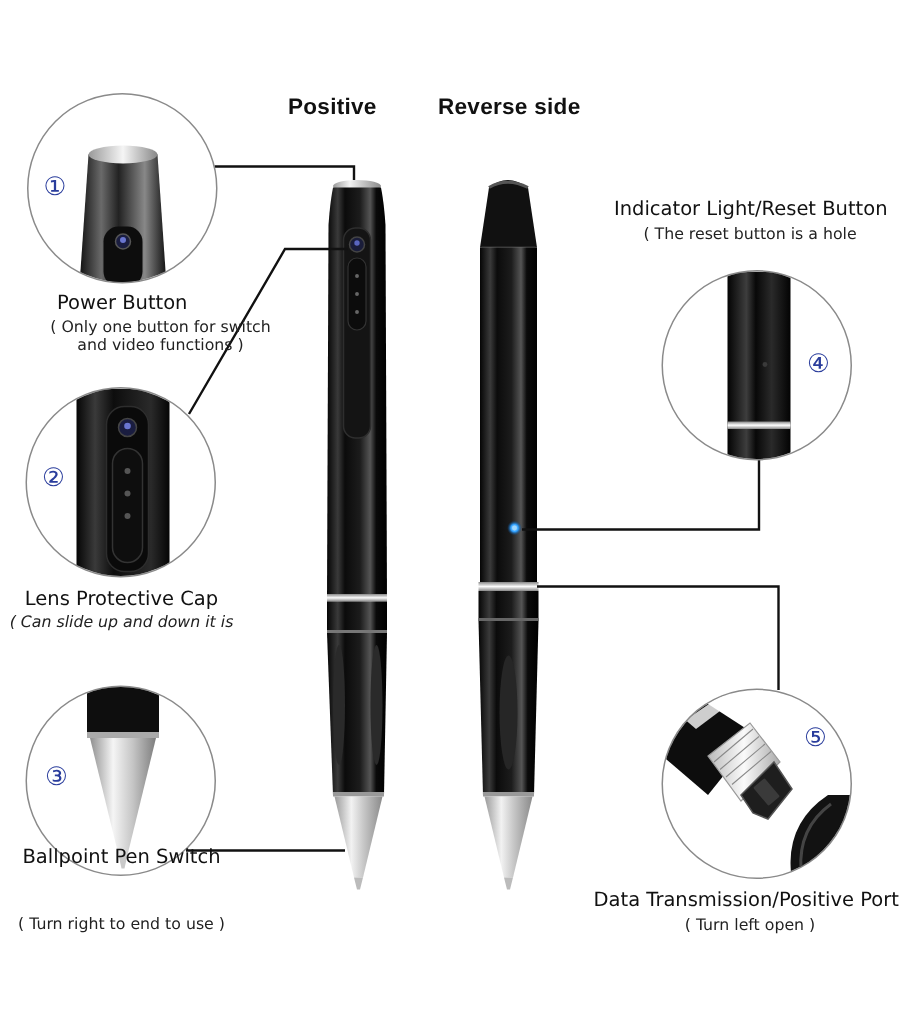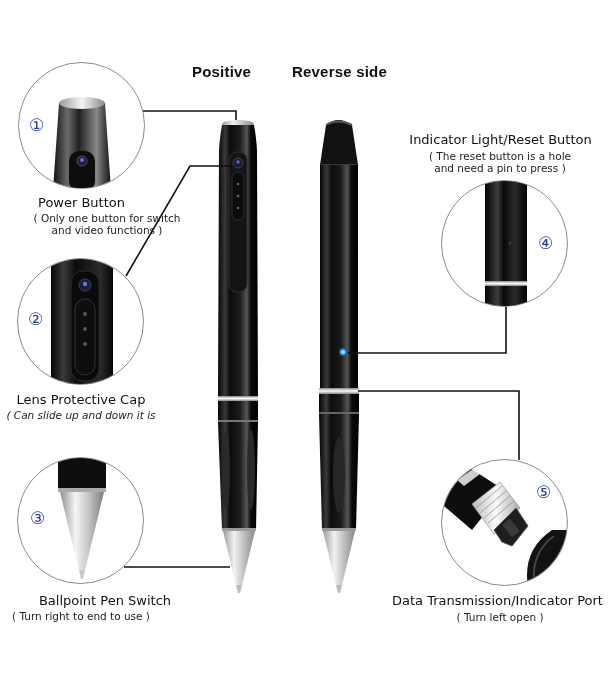"and need a pin to" div { html: <div>and need a pin to press )</div> -> none }
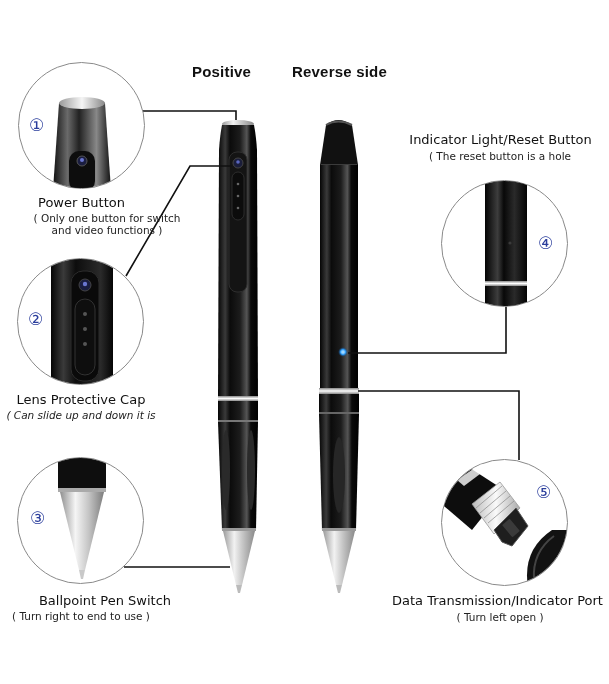"Ballpoint Pen Switch" div.abs { padding-left: 24px -> none; top: 593px -> 564px }
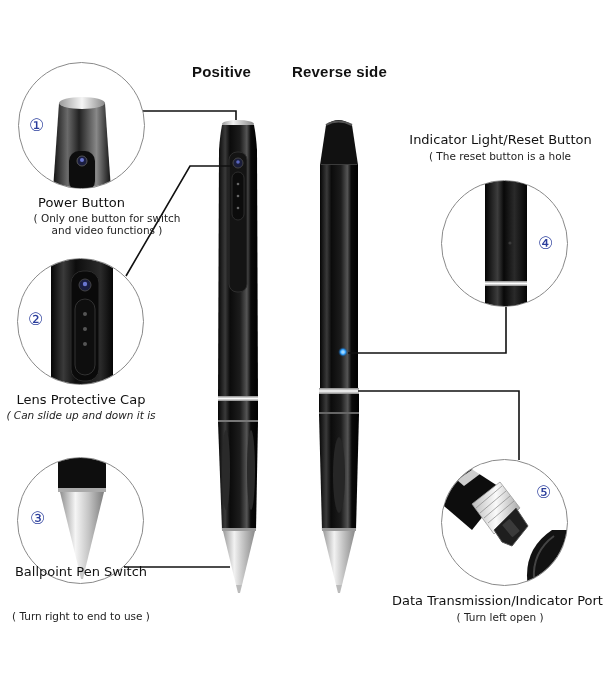"Data Transmission/Indicator Port" div.abs { text: Transmission/Indicator -> Transmission/Positive }
